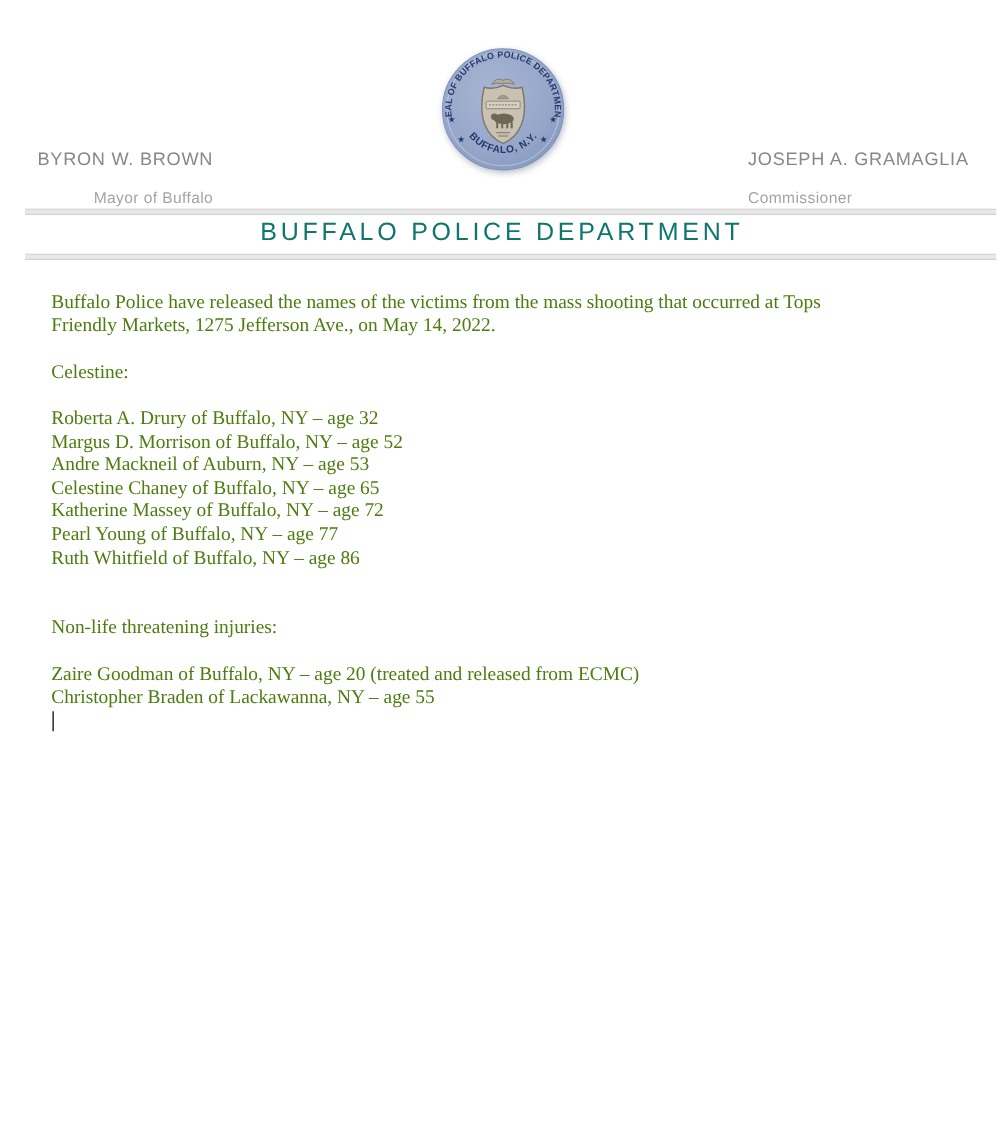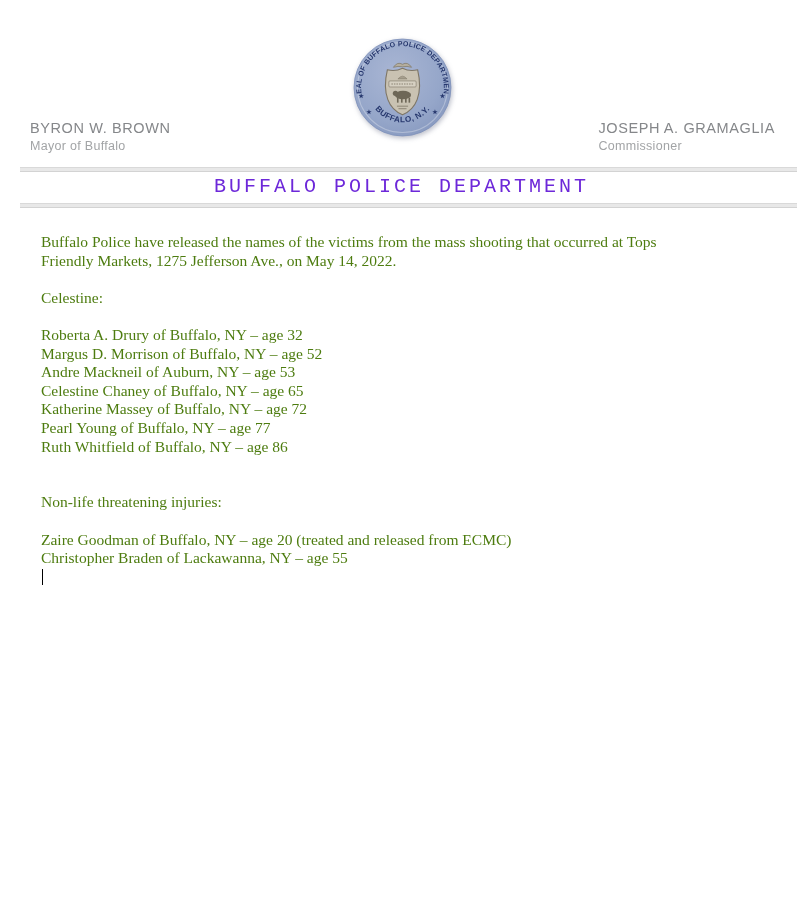"BYRON W. BROWN" .official-left { text-align: left -> right }
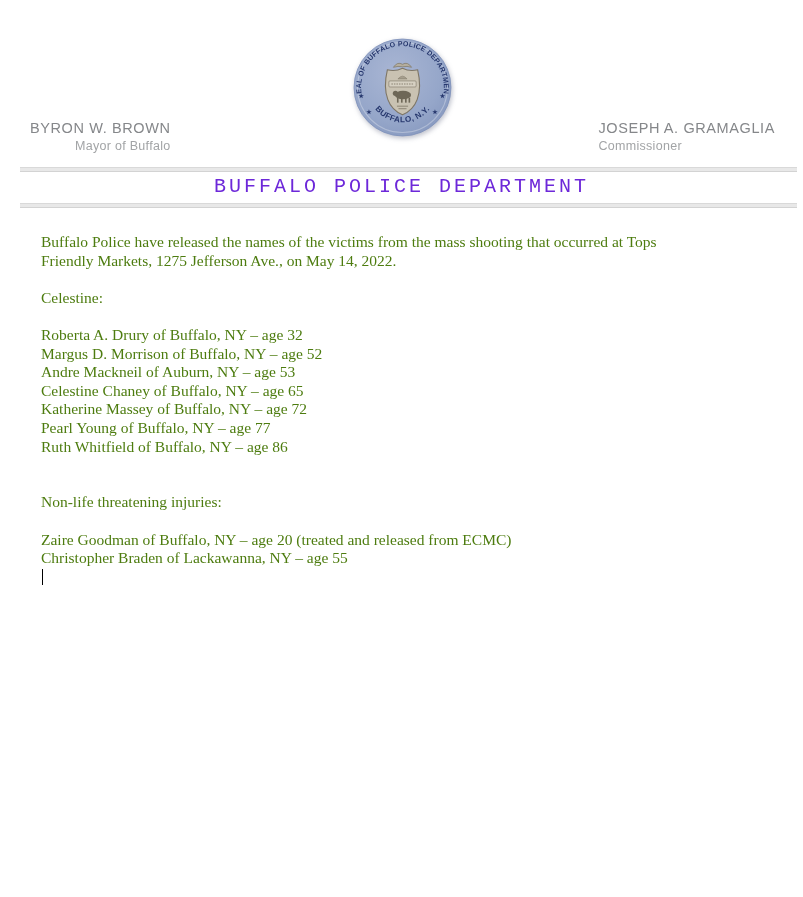"Mayor of Buffalo" .official-title { margin-top: 2px -> 14px }
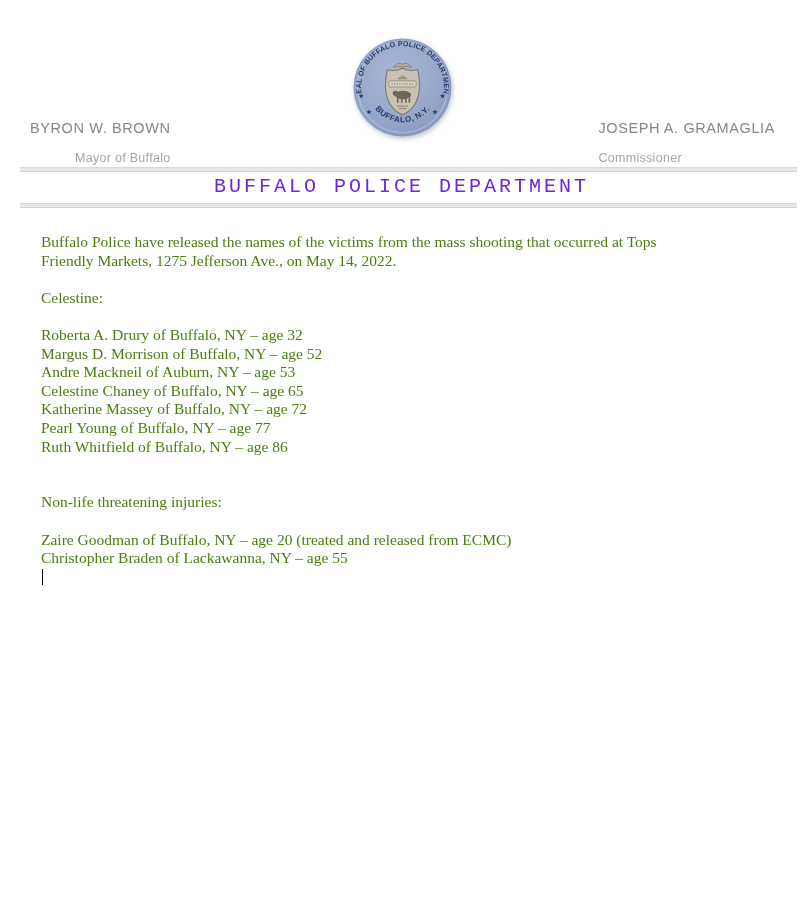"BUFFALO POLICE DEPARTMENT" .banner-title { color: #6d28d9 -> #0f766e; font-family: Liberation Mono, monospace -> Liberation Sans, sans-serif }
